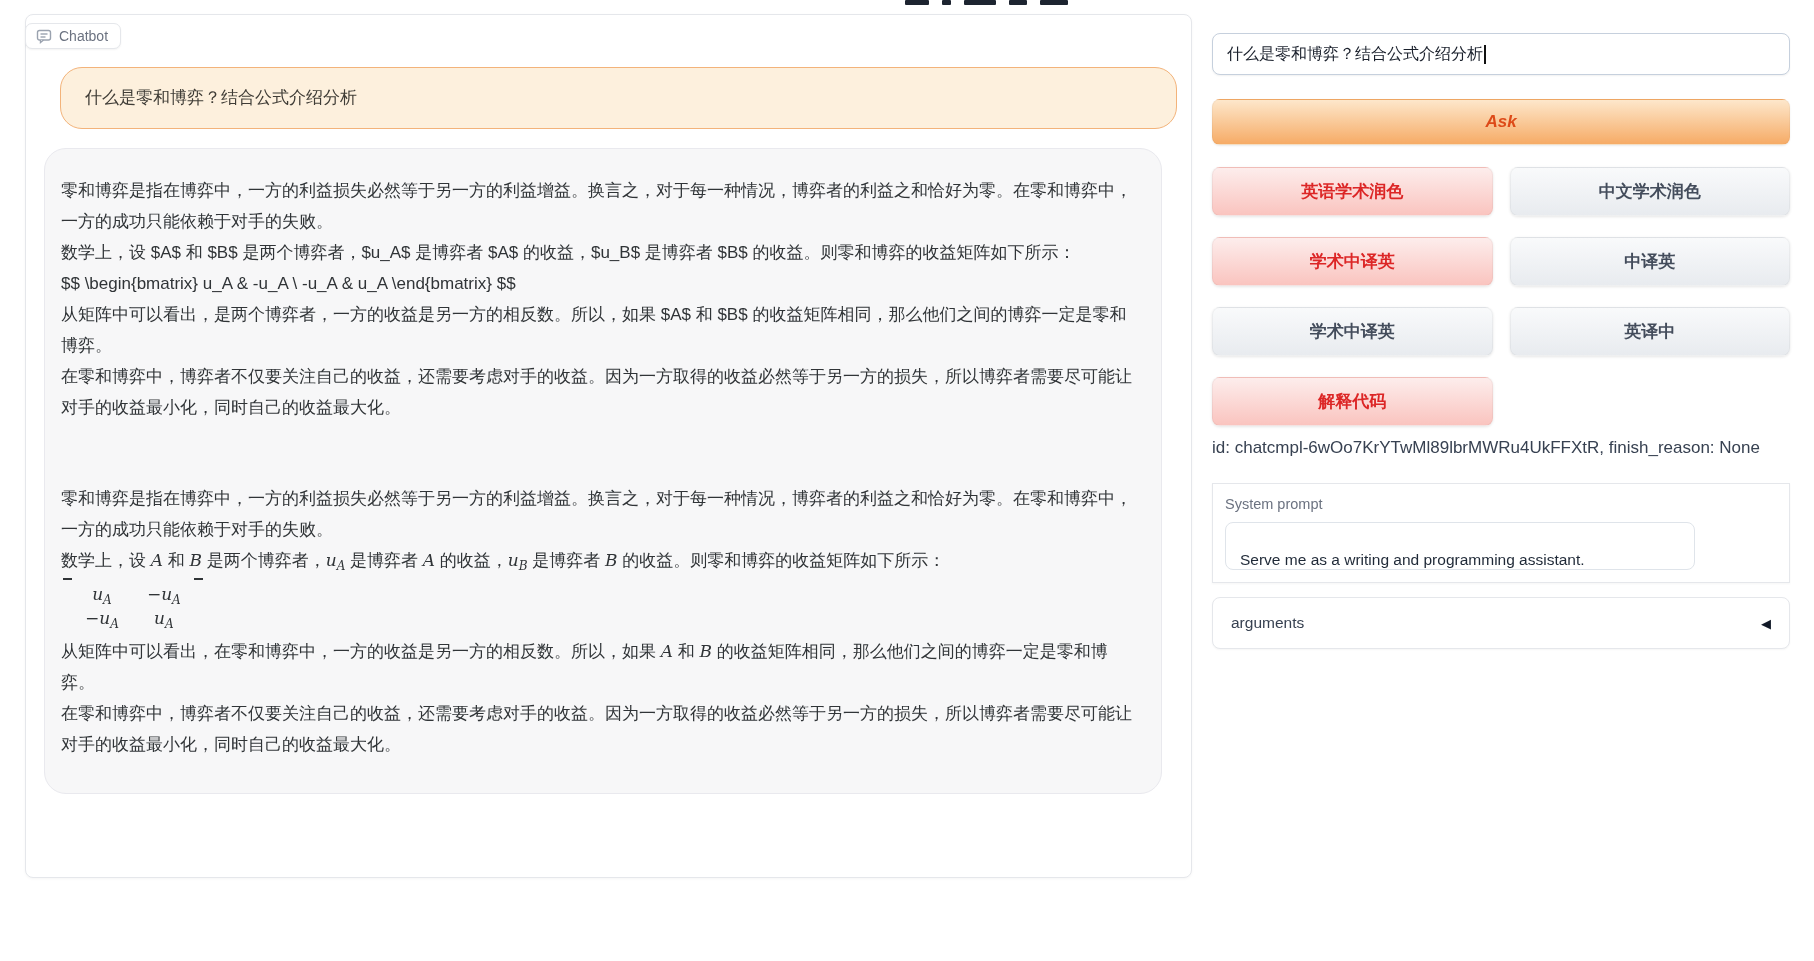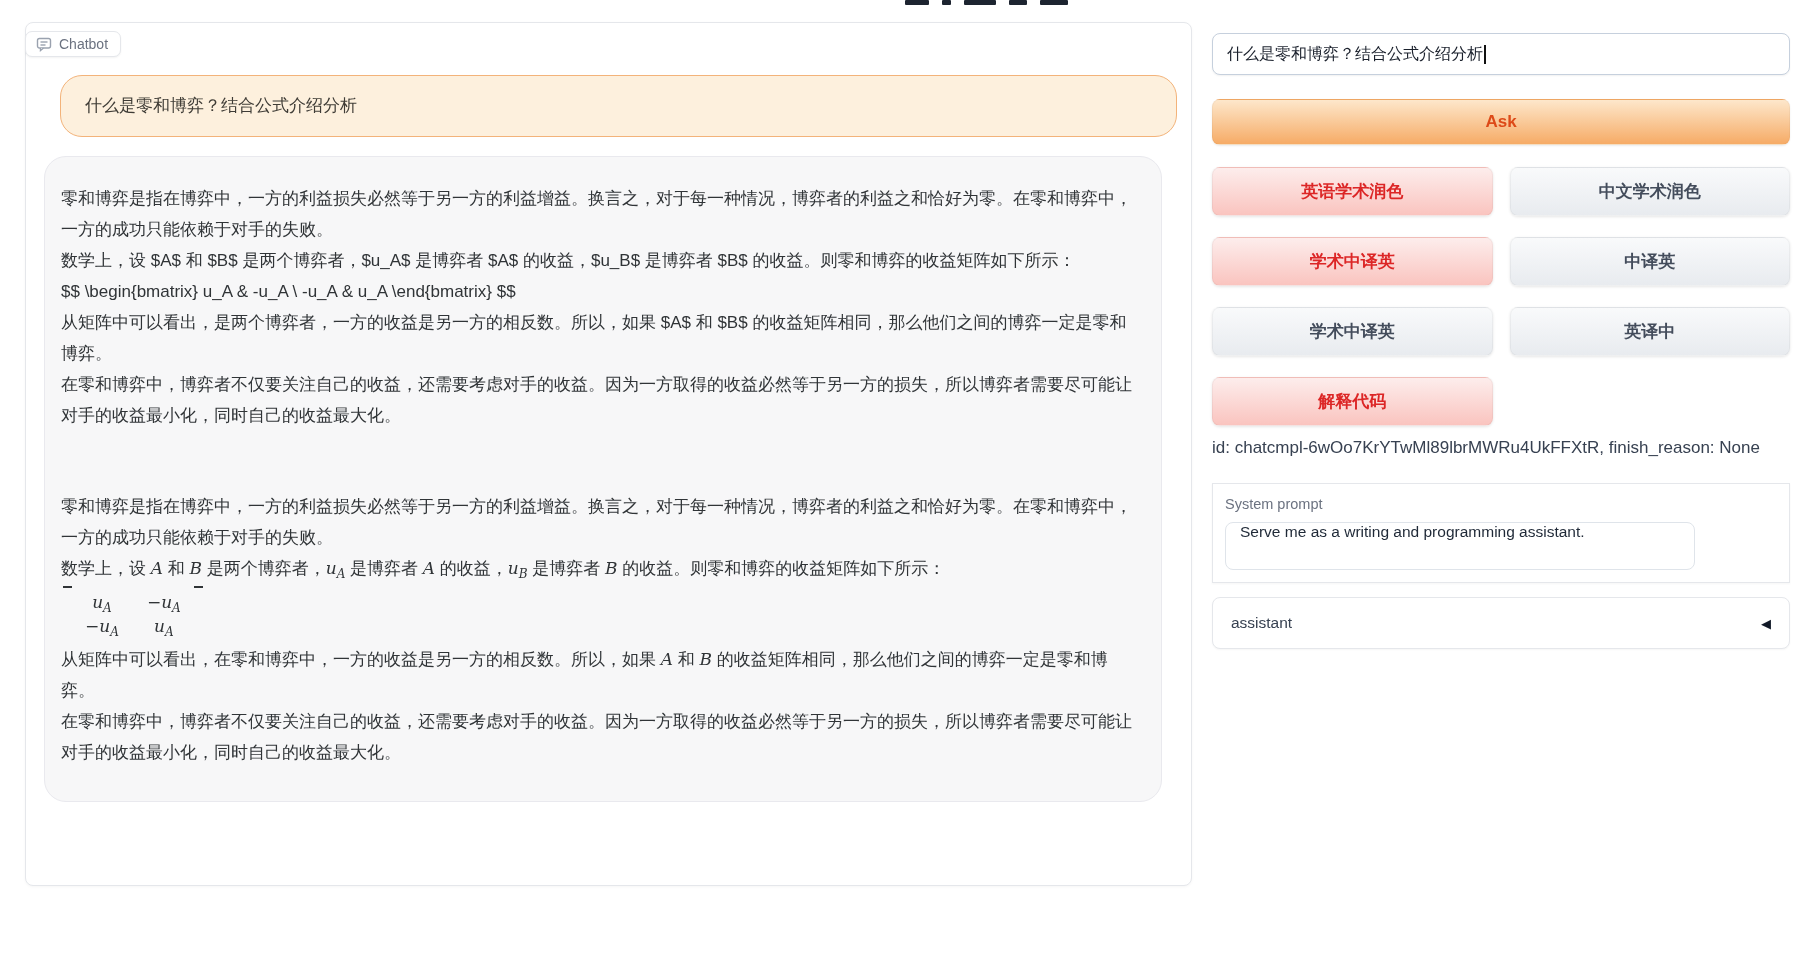"Chatbot" .left-panel { top: 22px -> 14px }
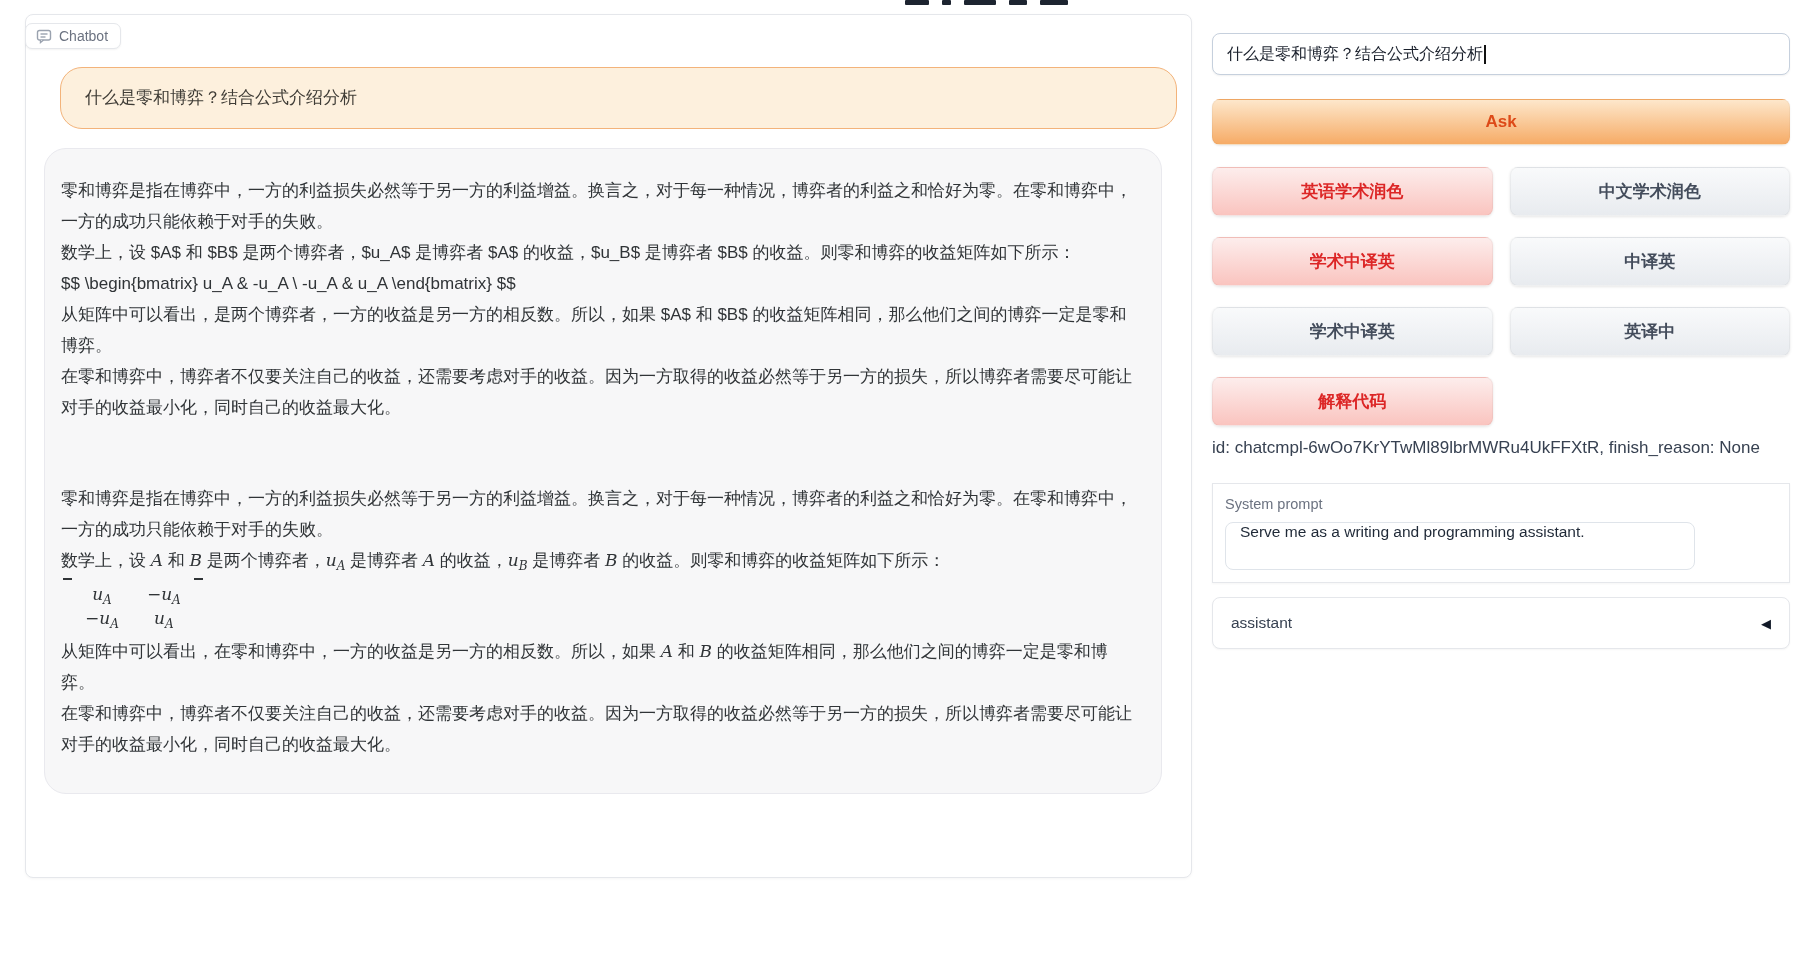"Ask" .ask-btn { font-style: none -> italic }
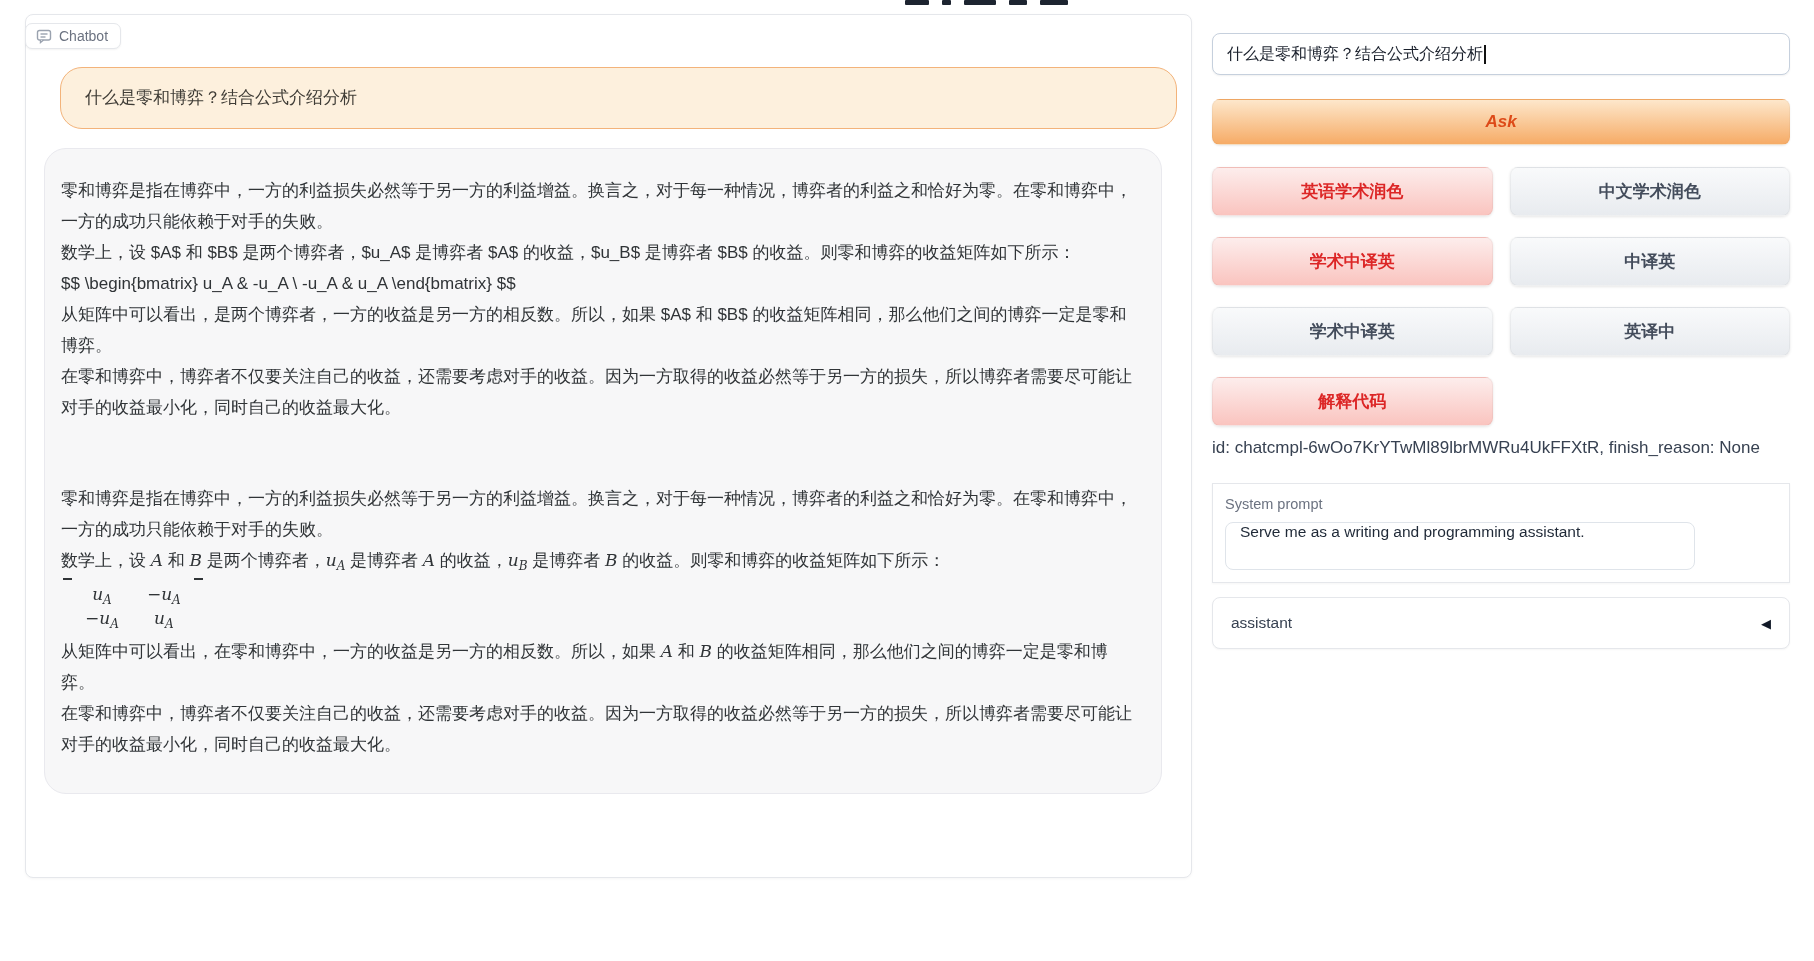"Serve me as a writing" .sys-input { align-items: flex-start -> flex-end }
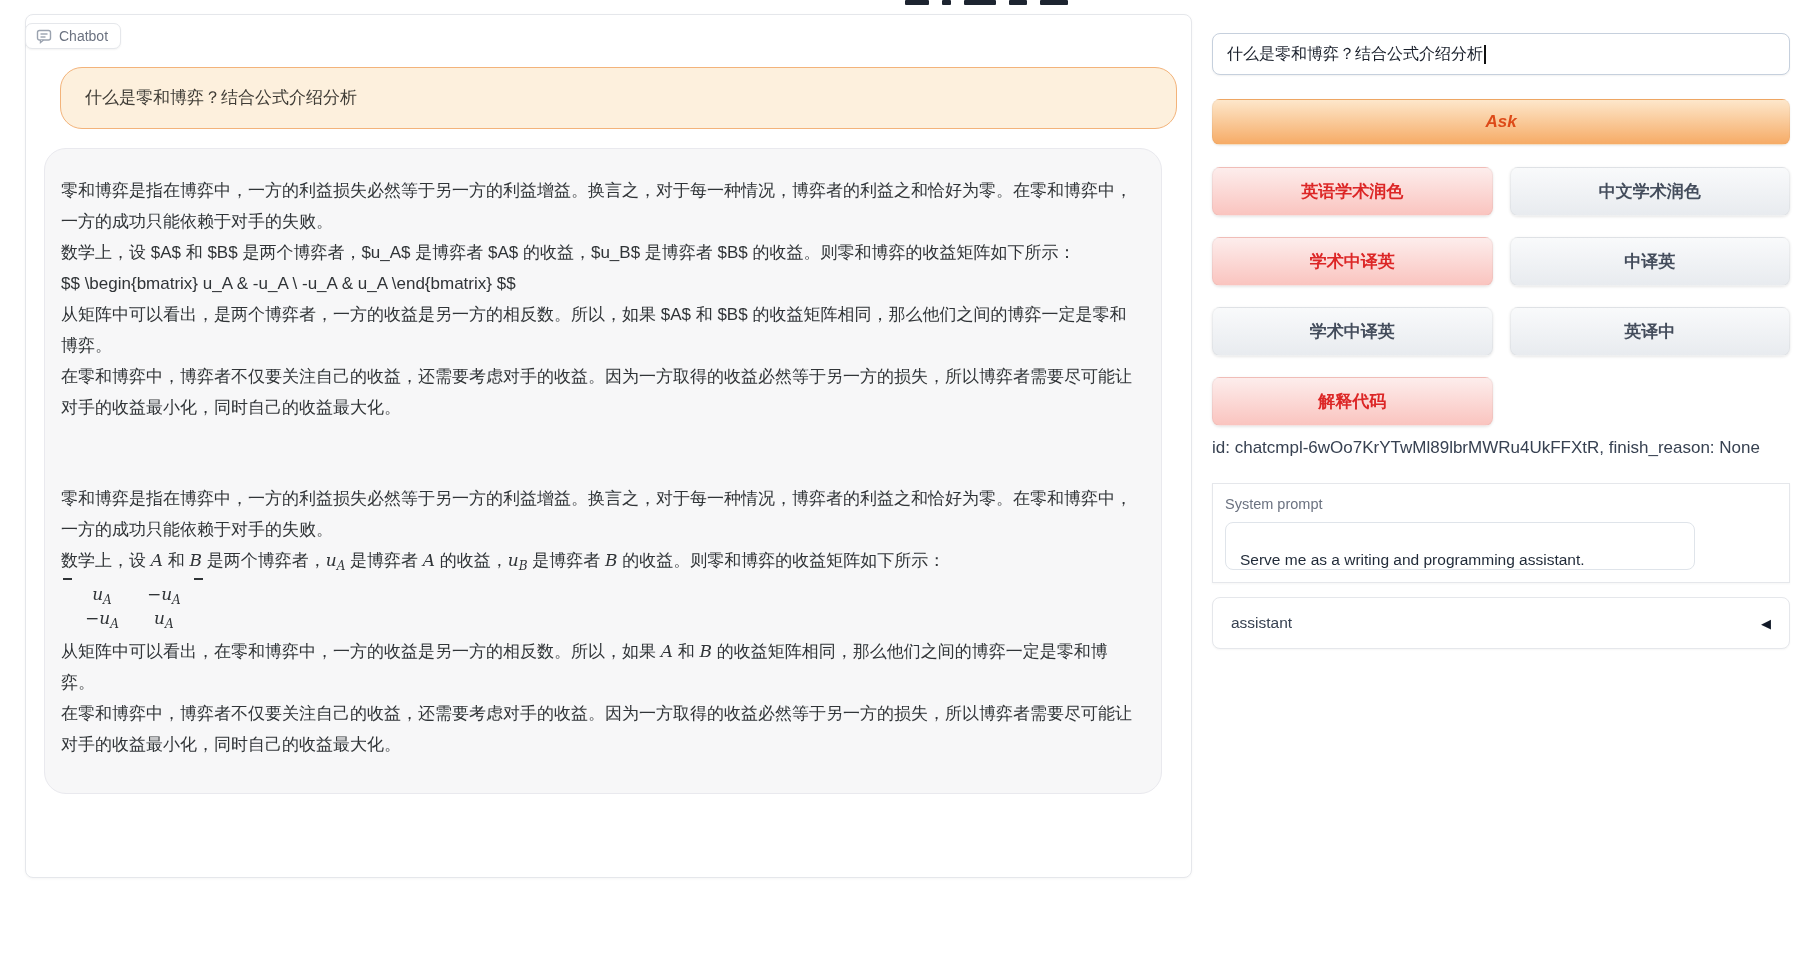"assistant" span.acc-label { text: assistant -> arguments }
